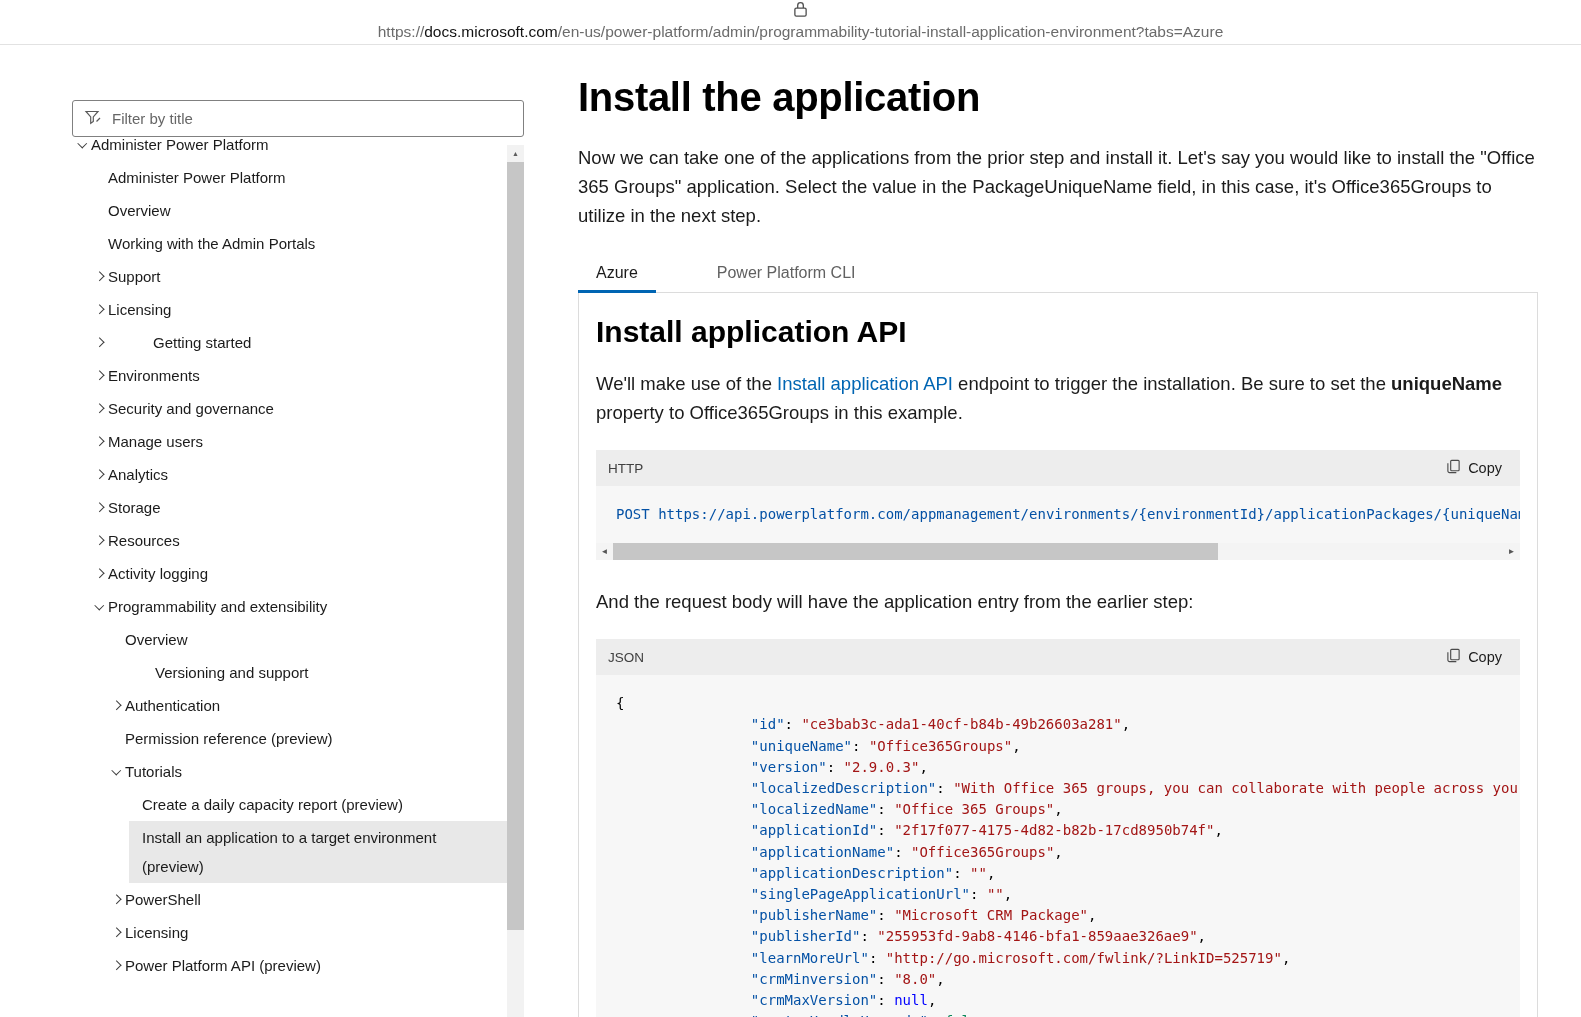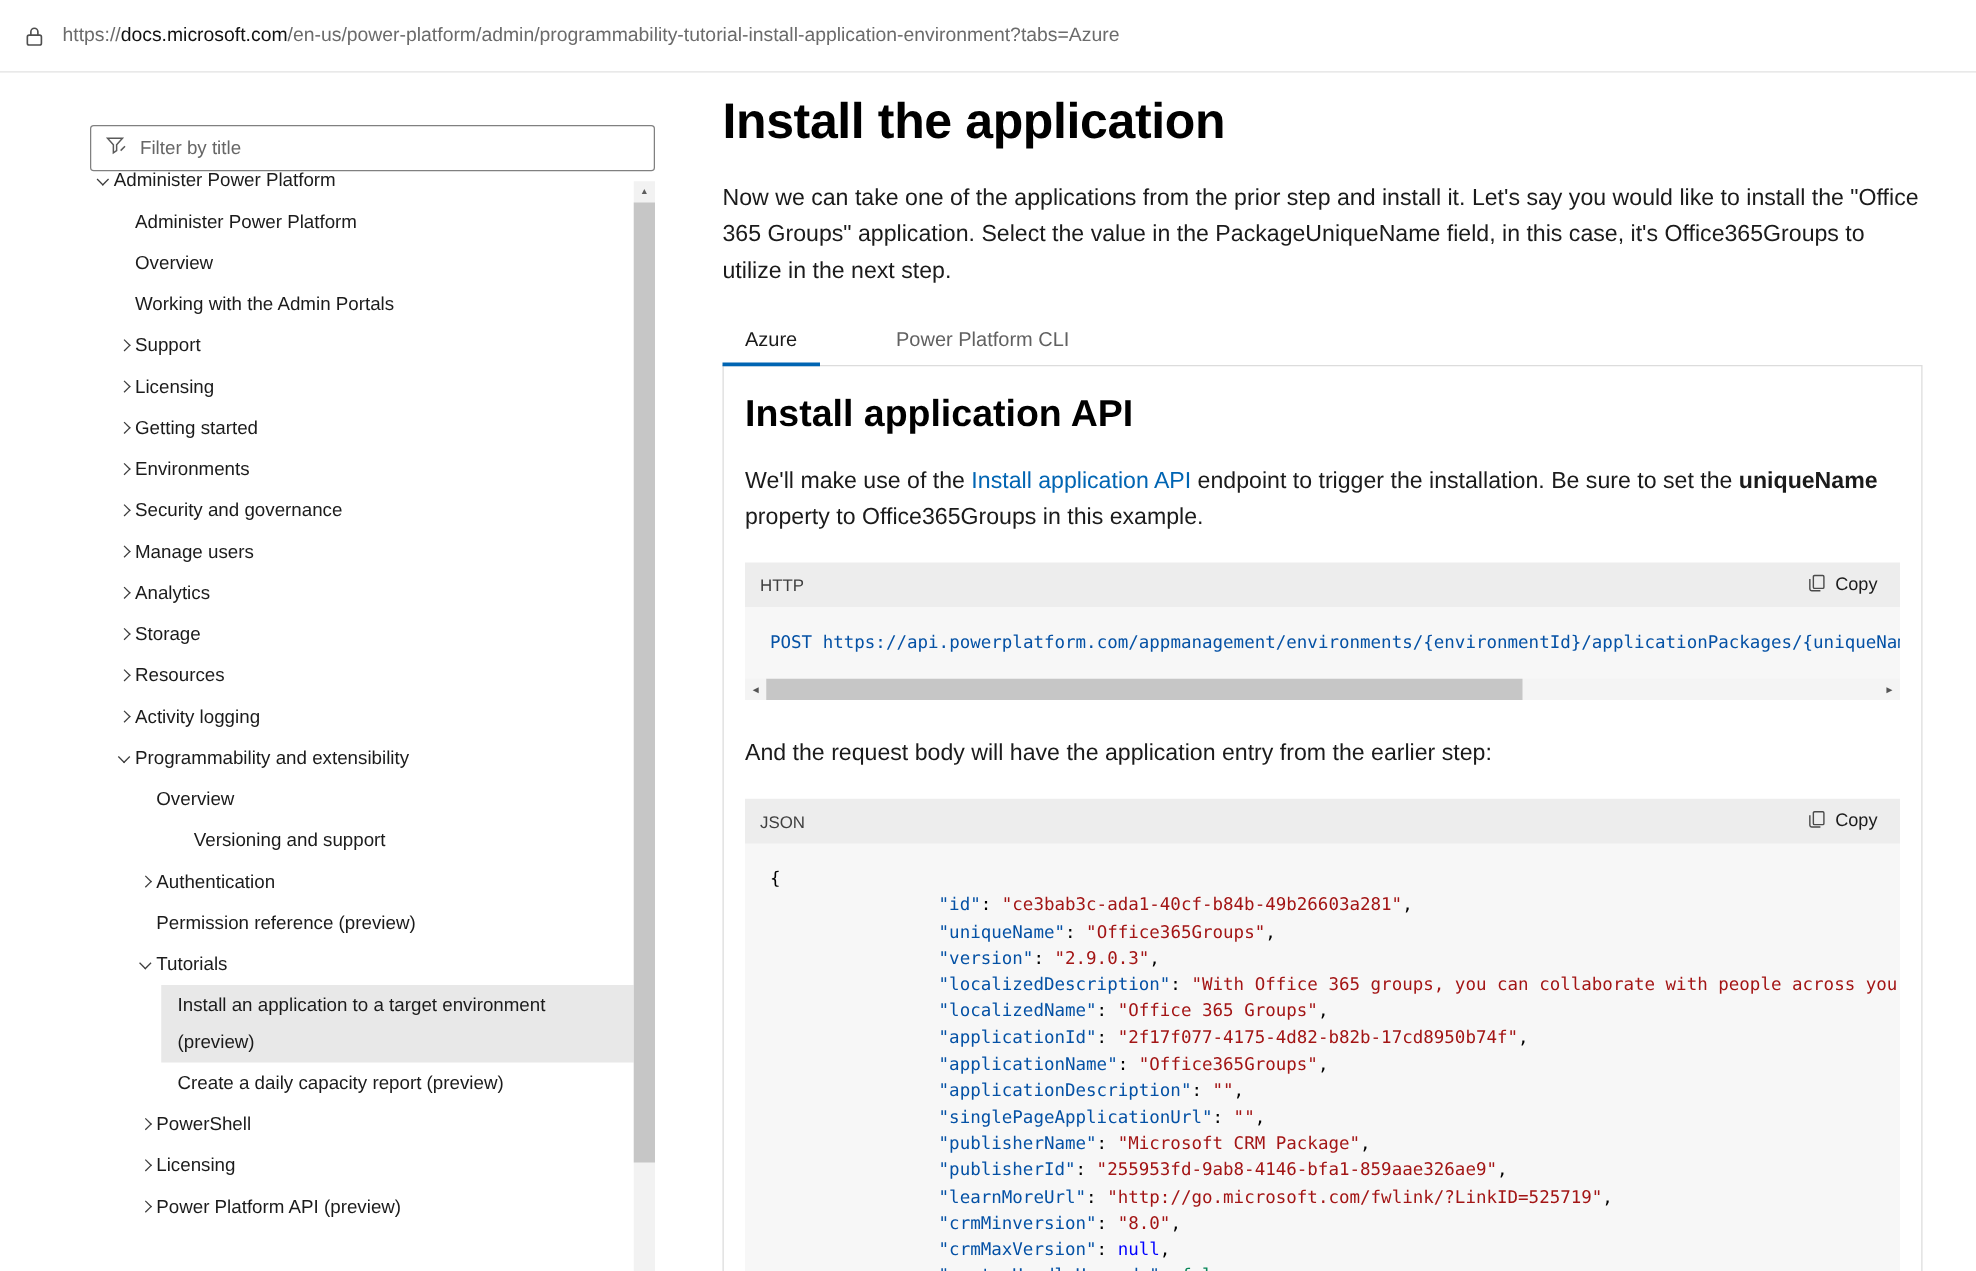"https://docs.microsoft.com/en-us/power-p" .urlbar { flex-direction: none -> column; gap: 15px -> 5px; height: 58px -> 45px }
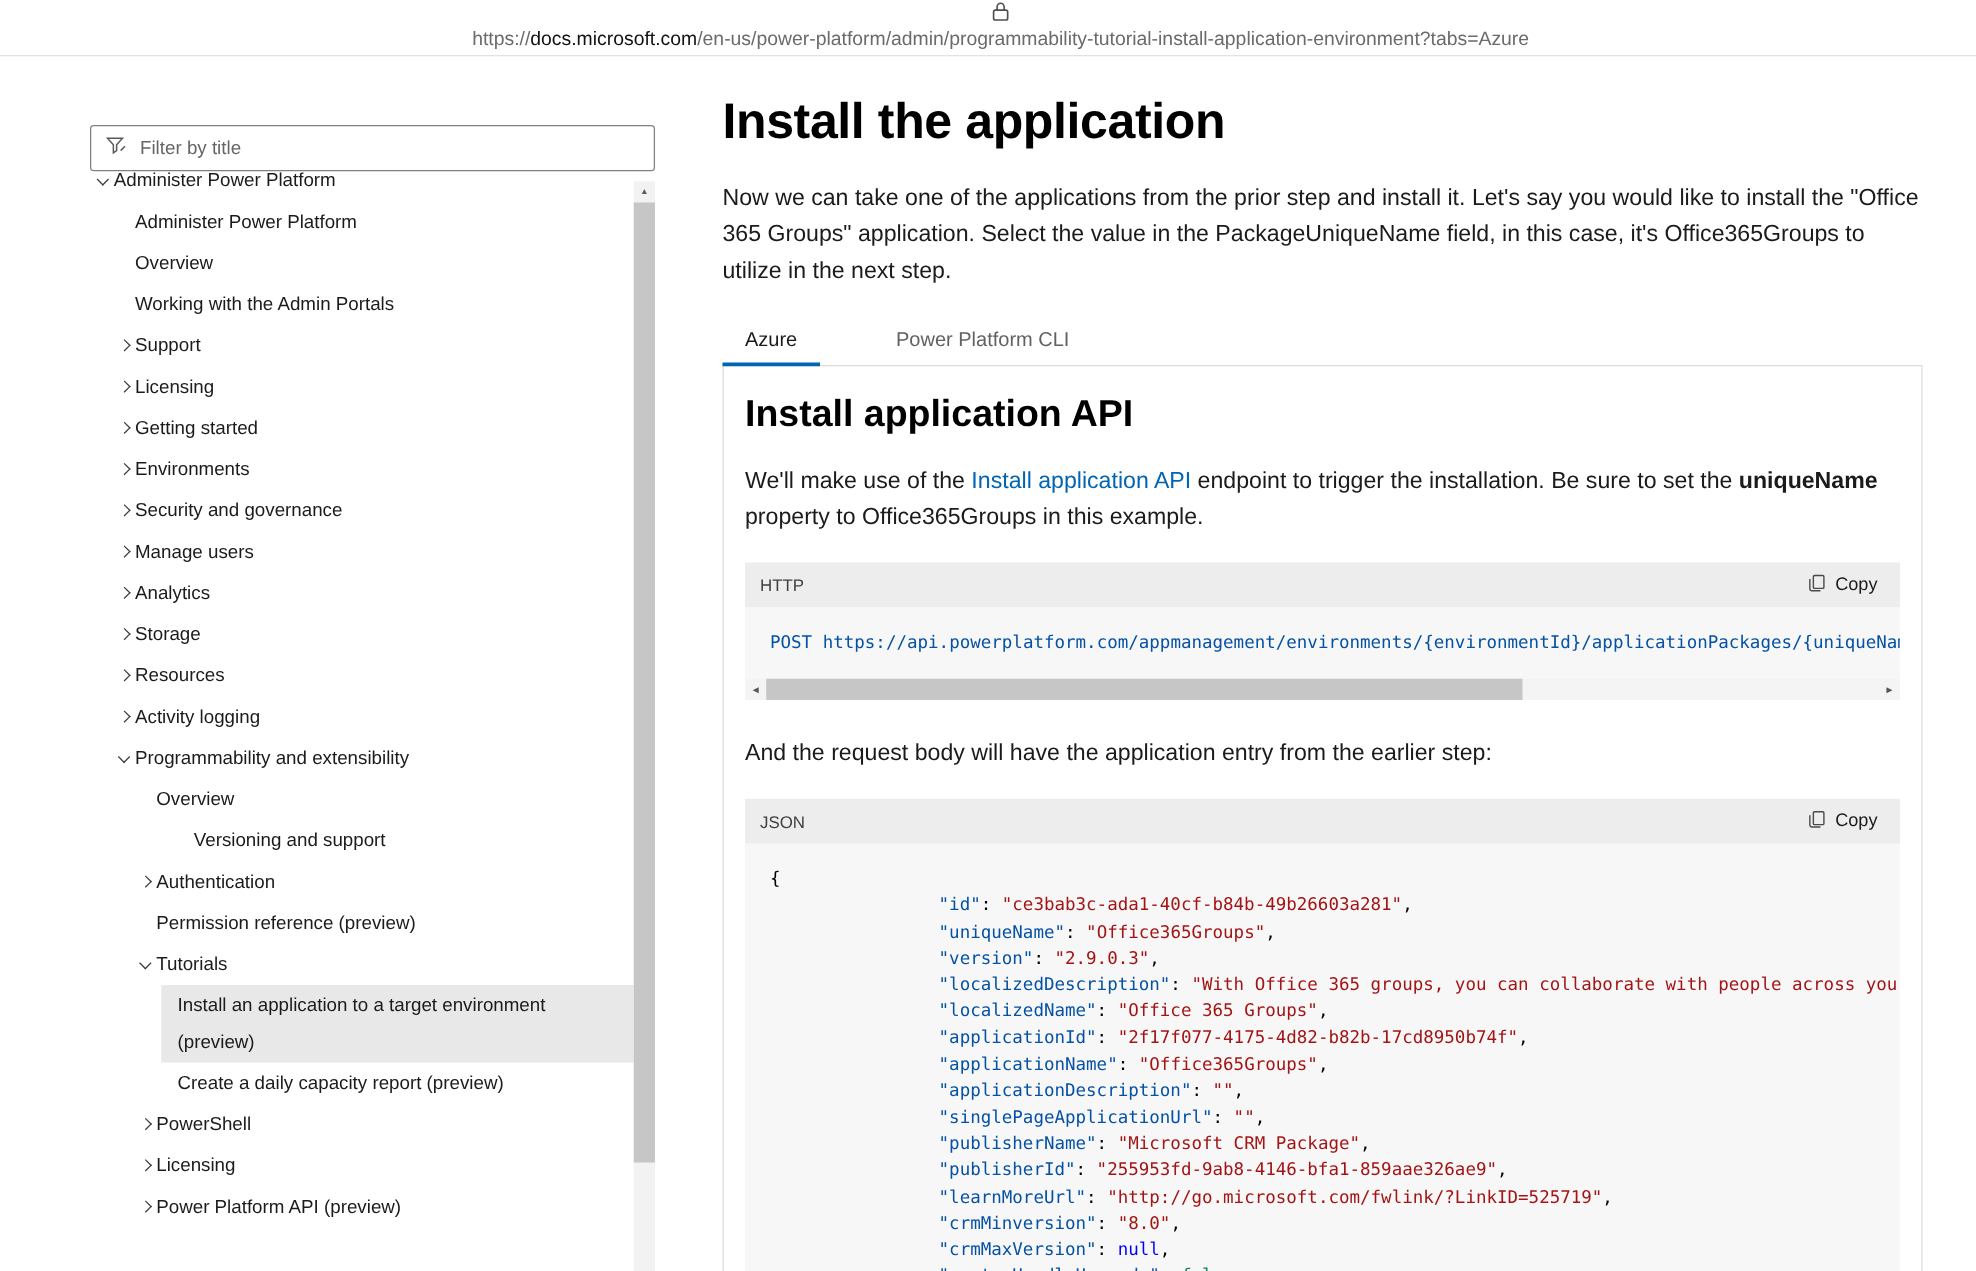"Getting started" div.tree-row { gap: none -> 45px }
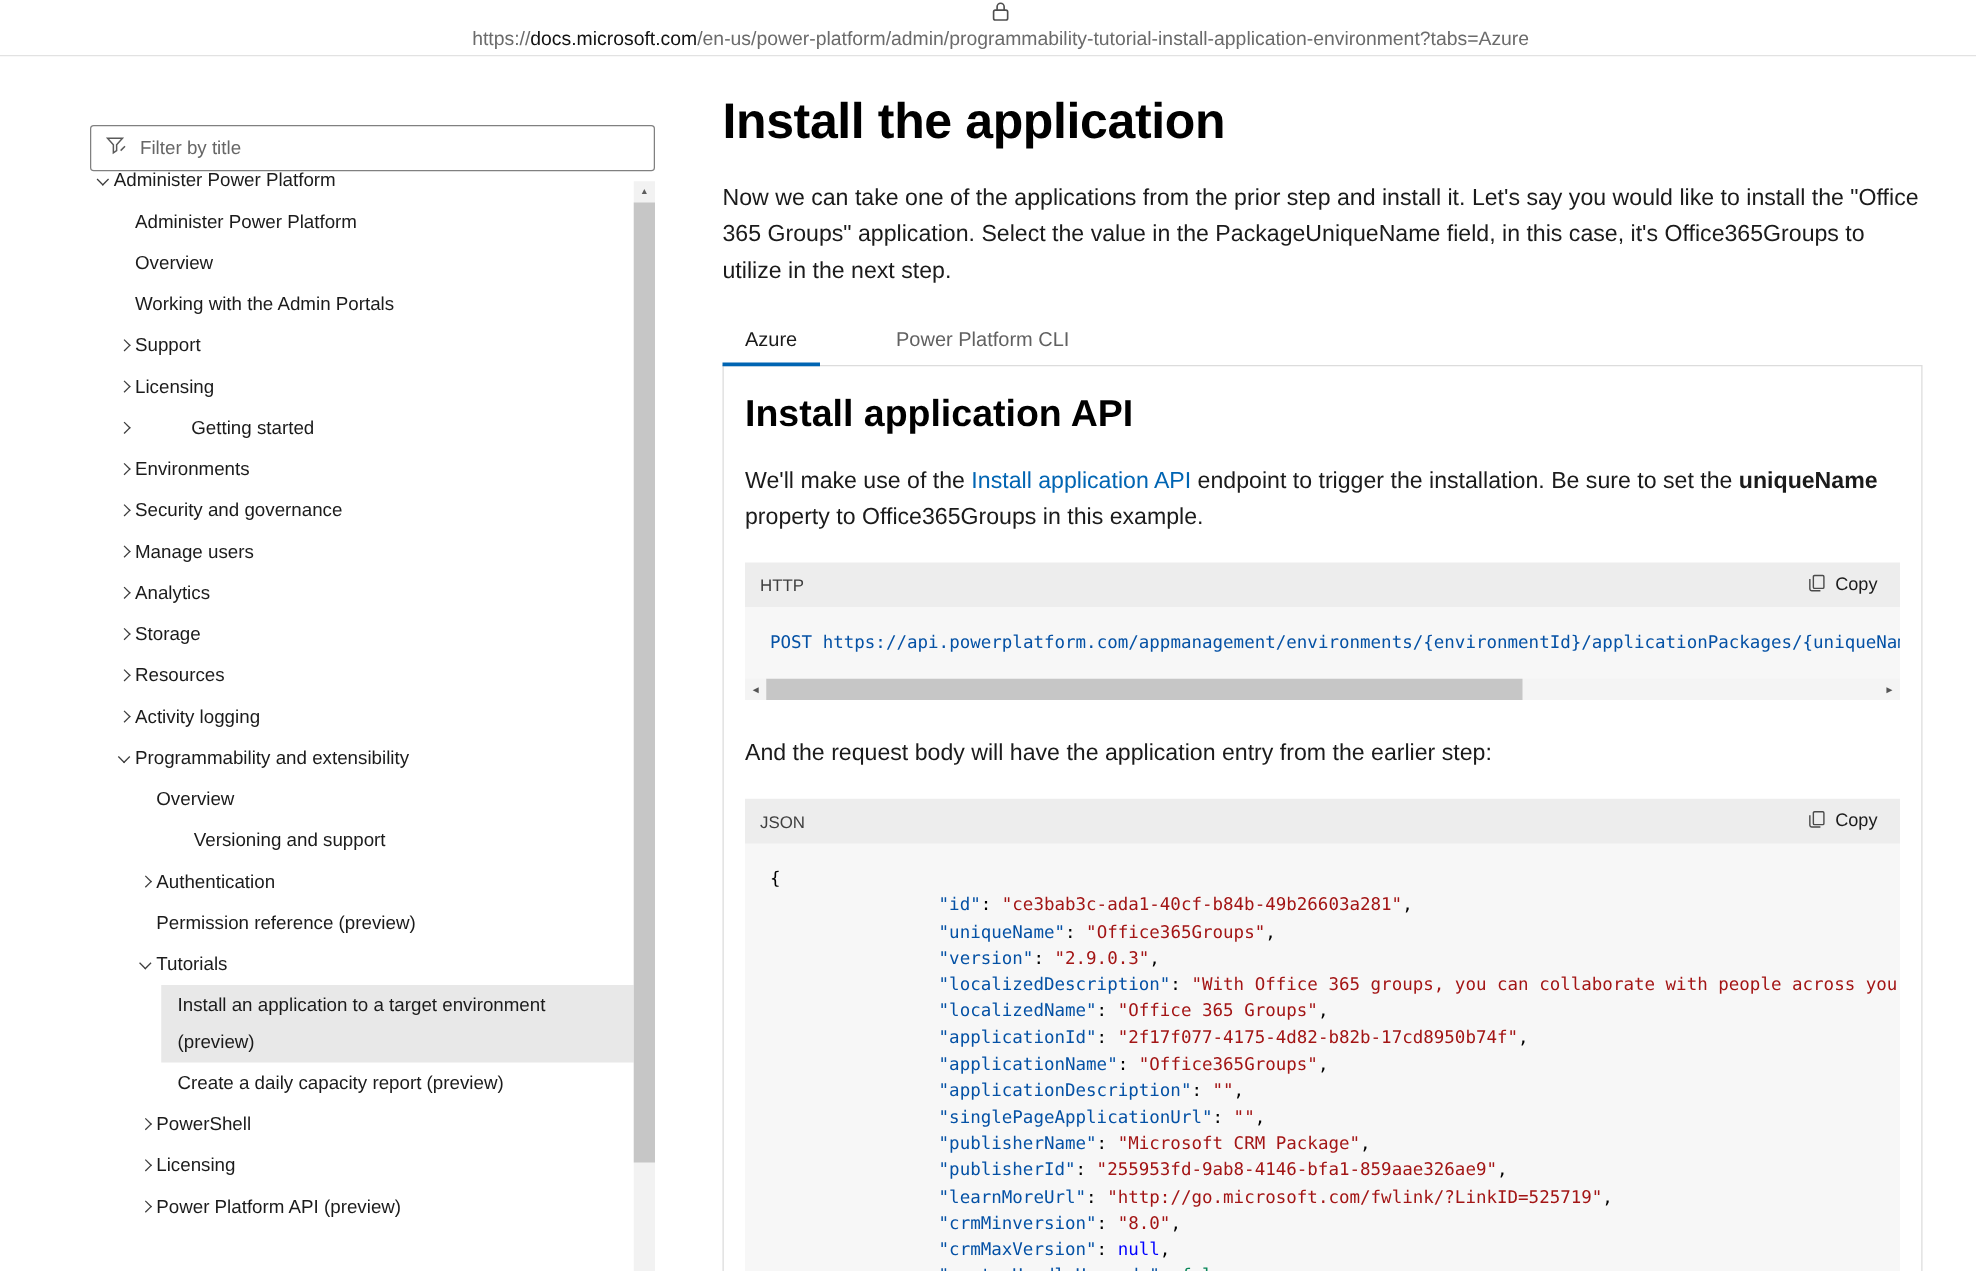"Install an application to a" div.tree-row { order: before "Create a daily capacity report" -> after "Create a daily capacity report" }
